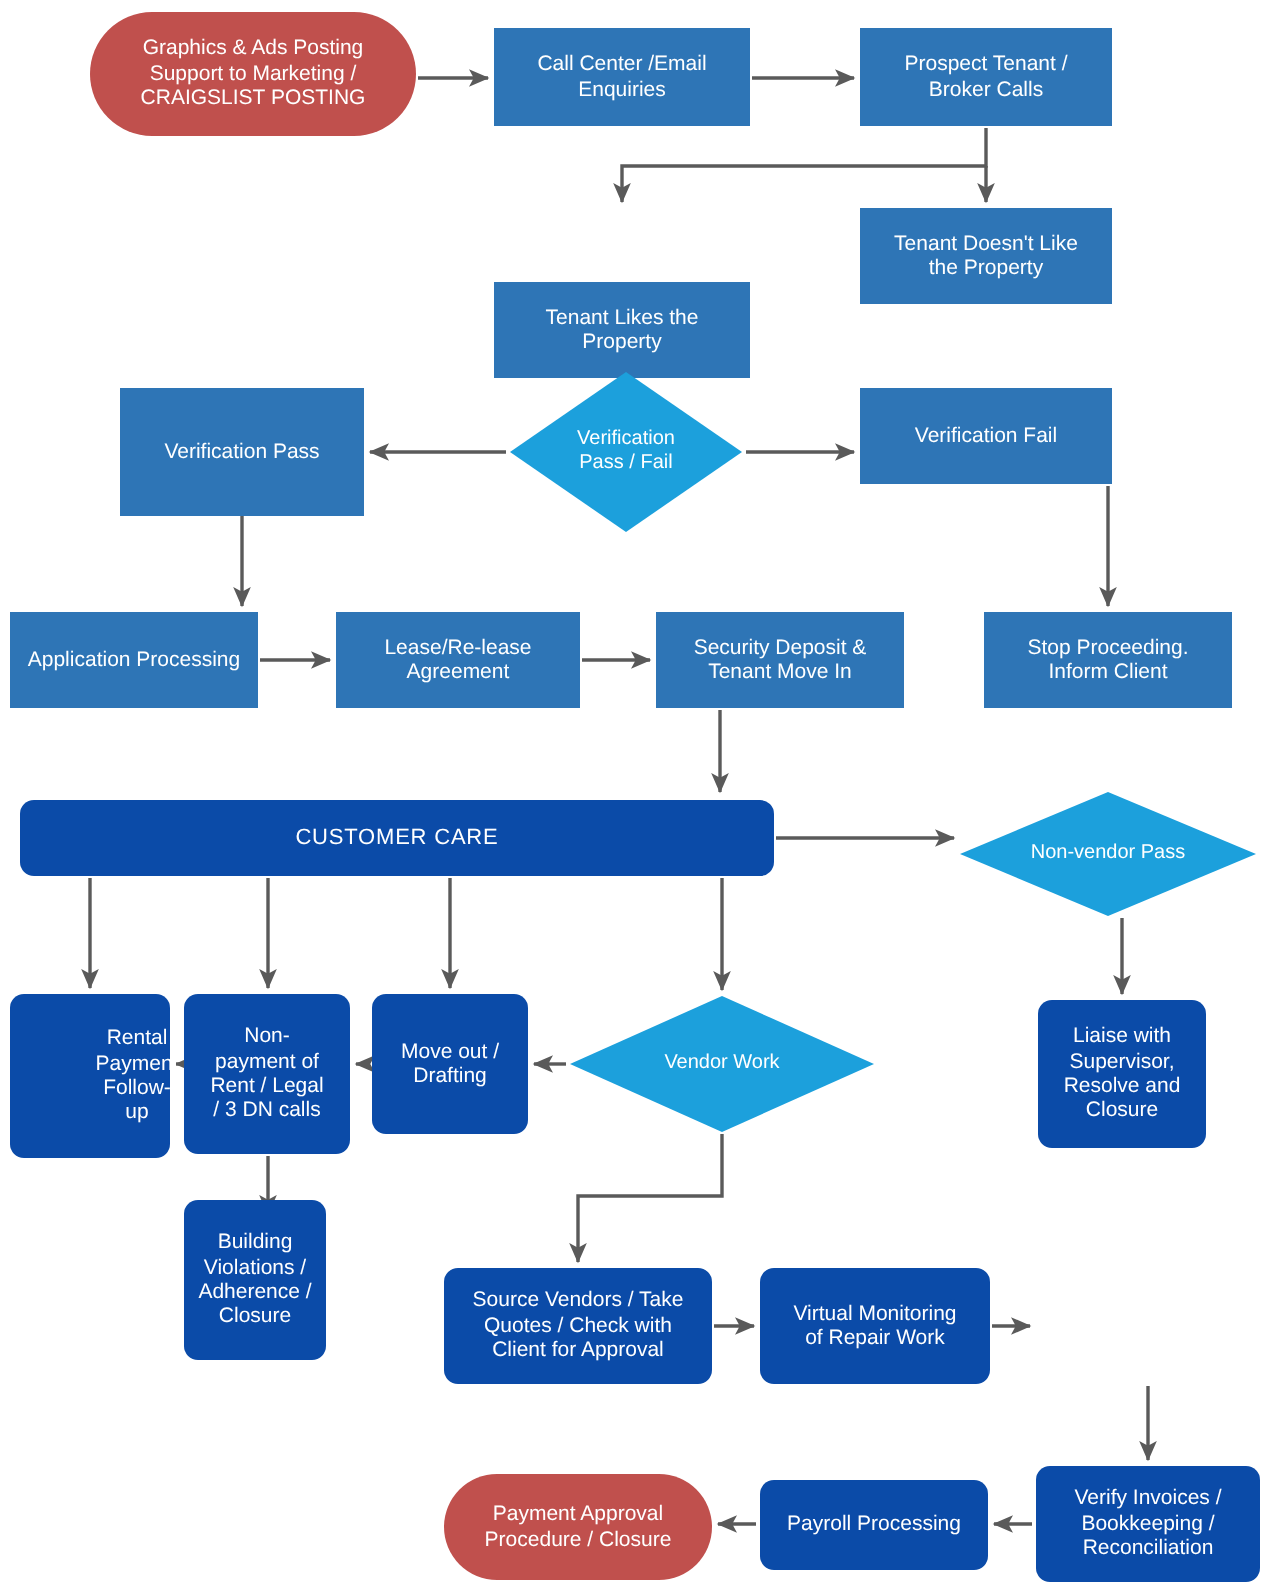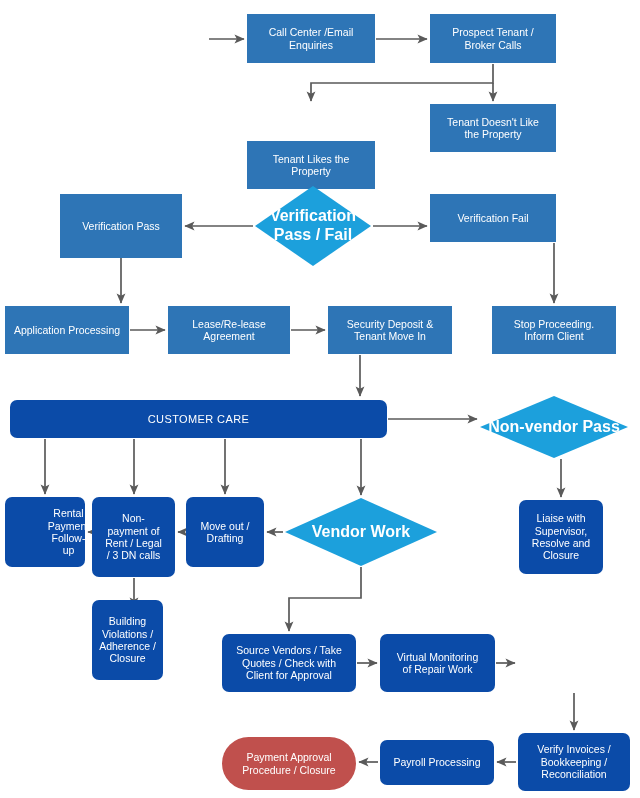"Graphics & Ads Posting" div.node { html: none -> <div> <span>Graphics &amp; Ads Posting Support to Marketing / CRAIGSLIST POSTING</span> </div> }
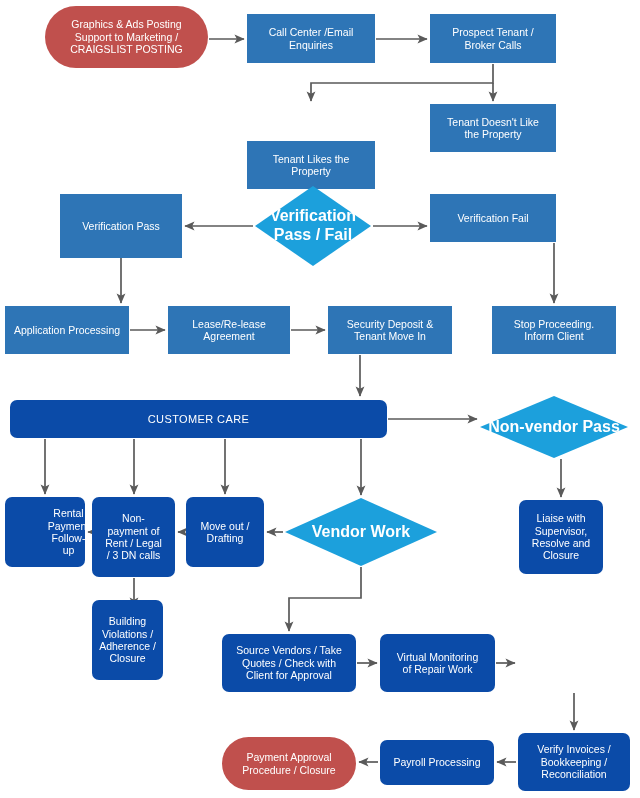"Verification" .diamond-label { font-size: 16px -> 10px; font-weight: bold -> none }
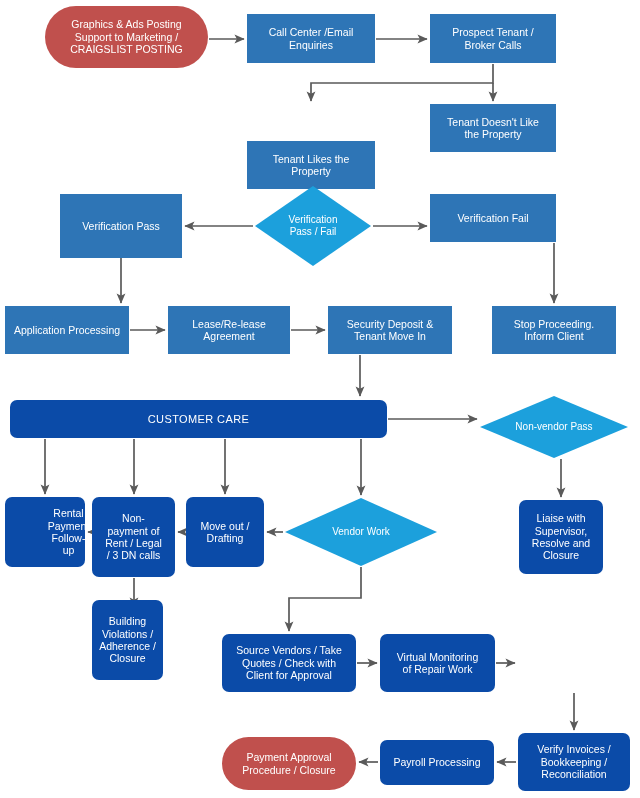"Rental" div.node { height: 70px -> 82px }
